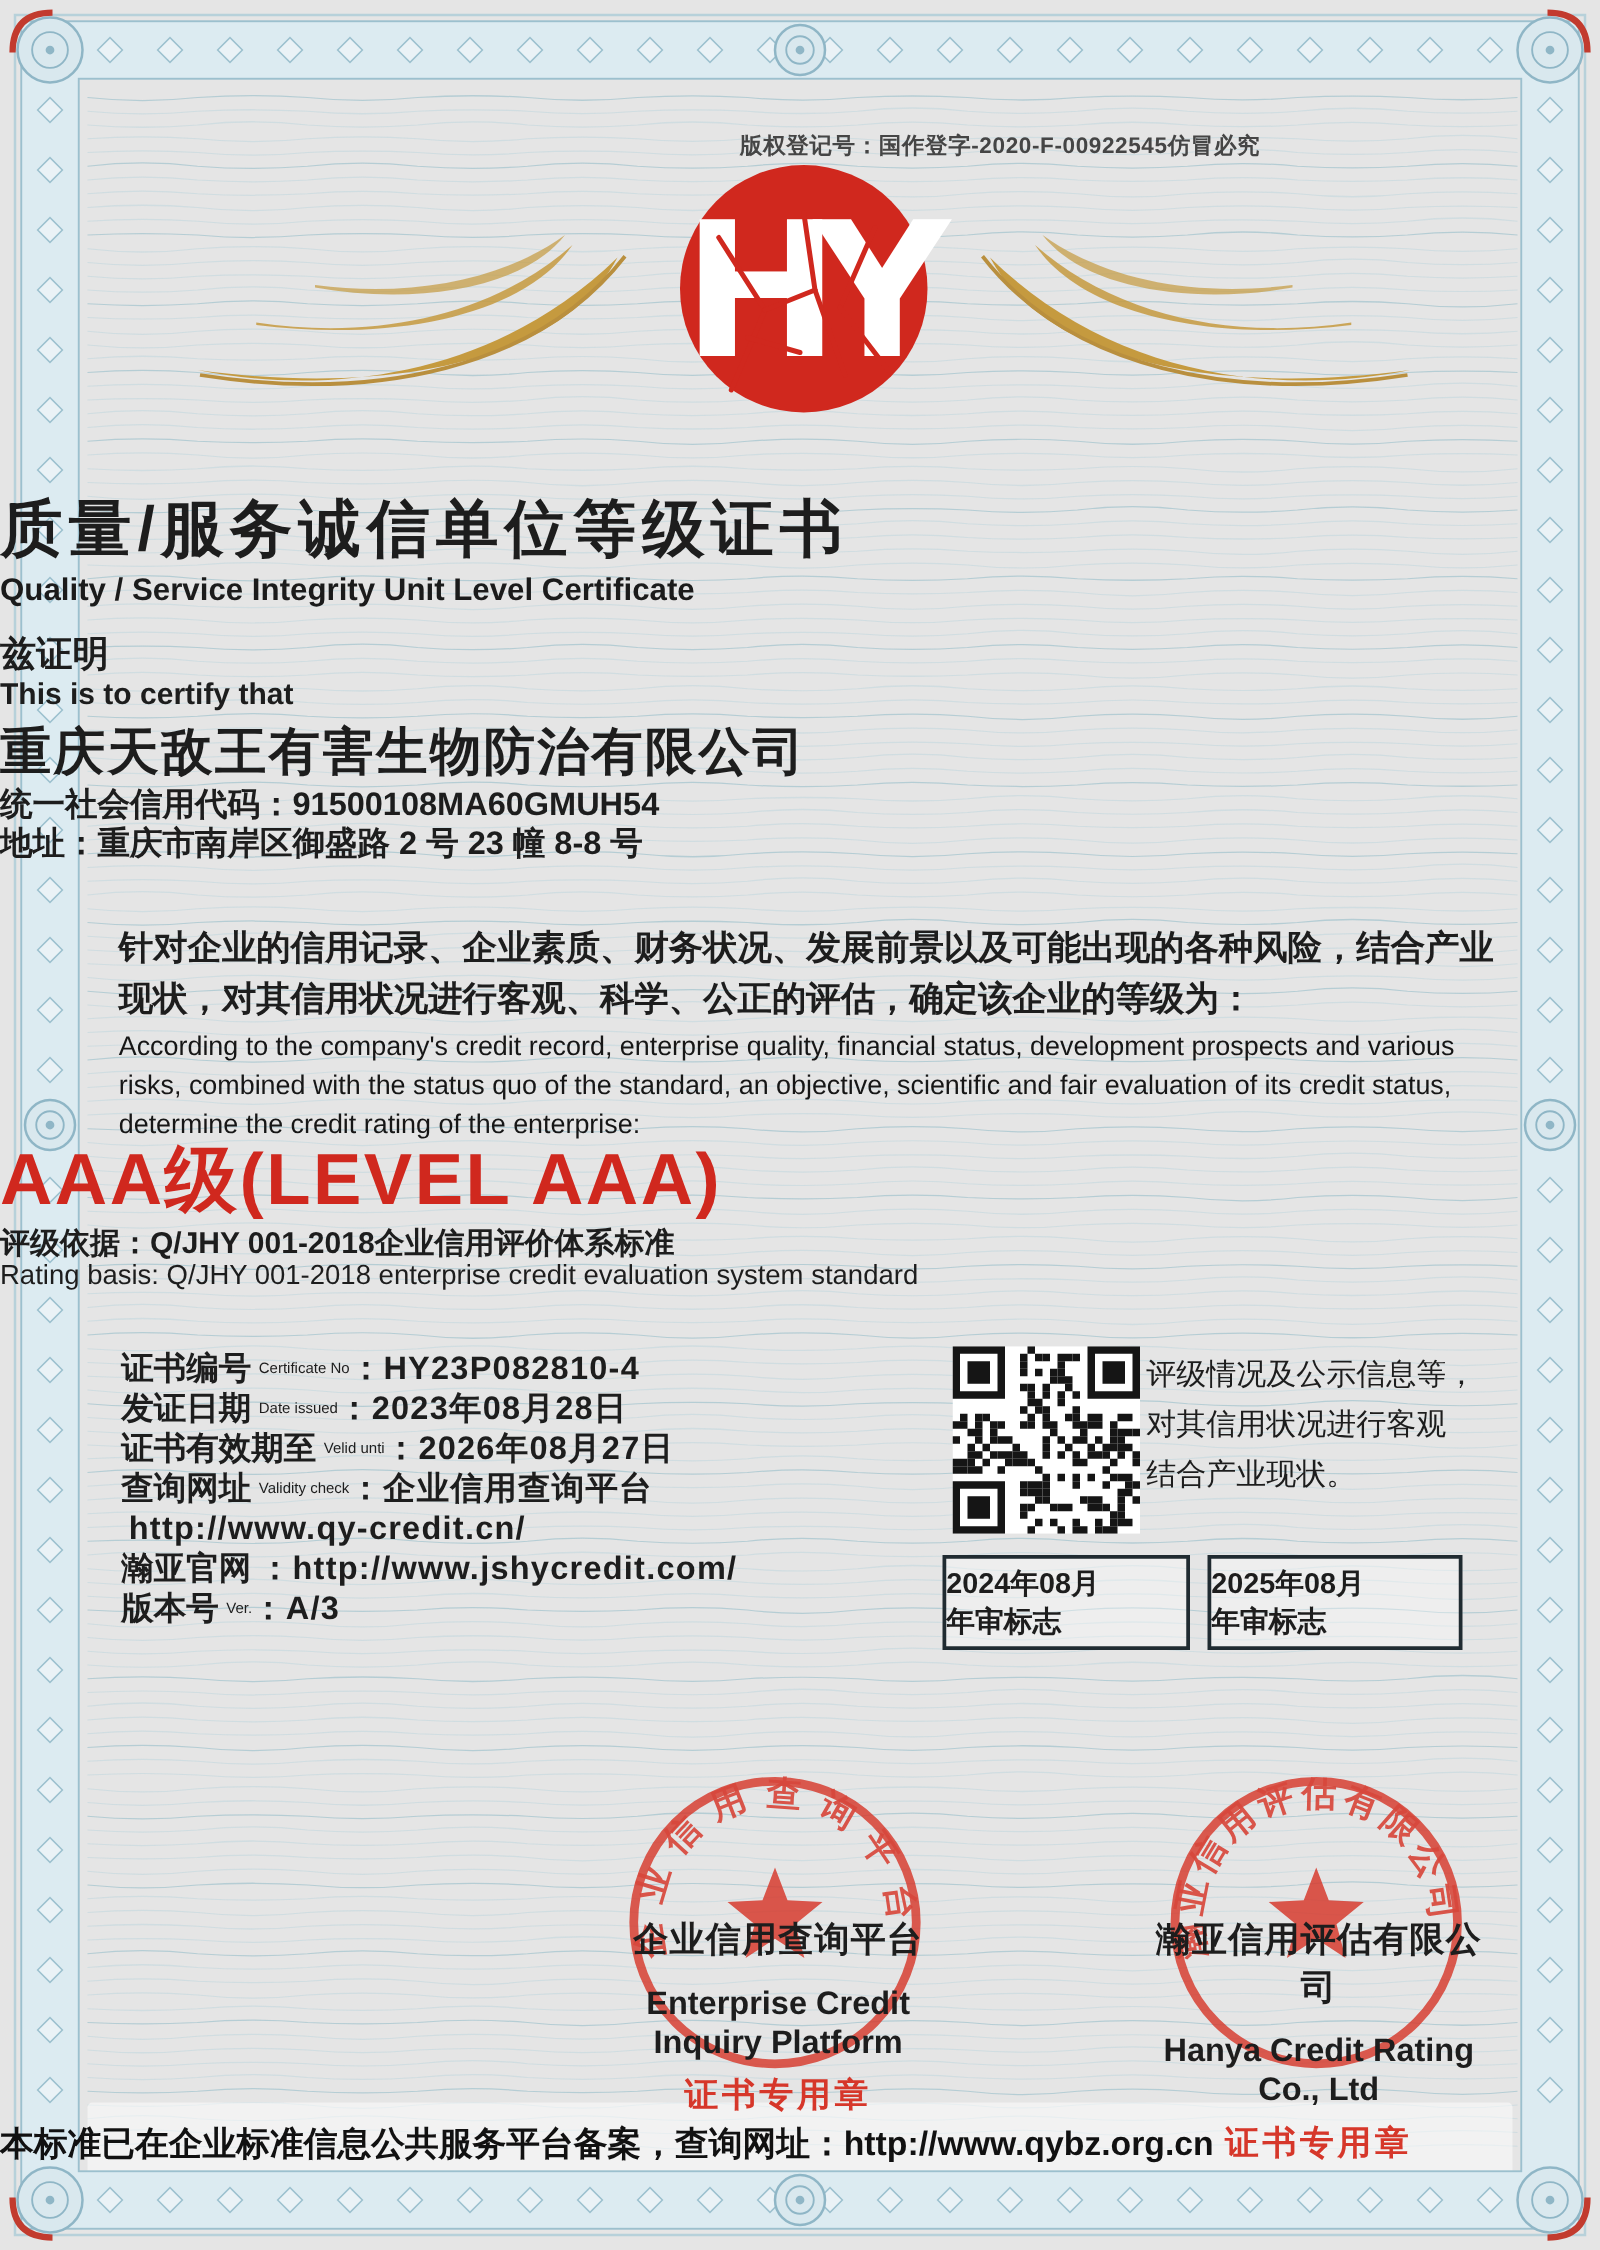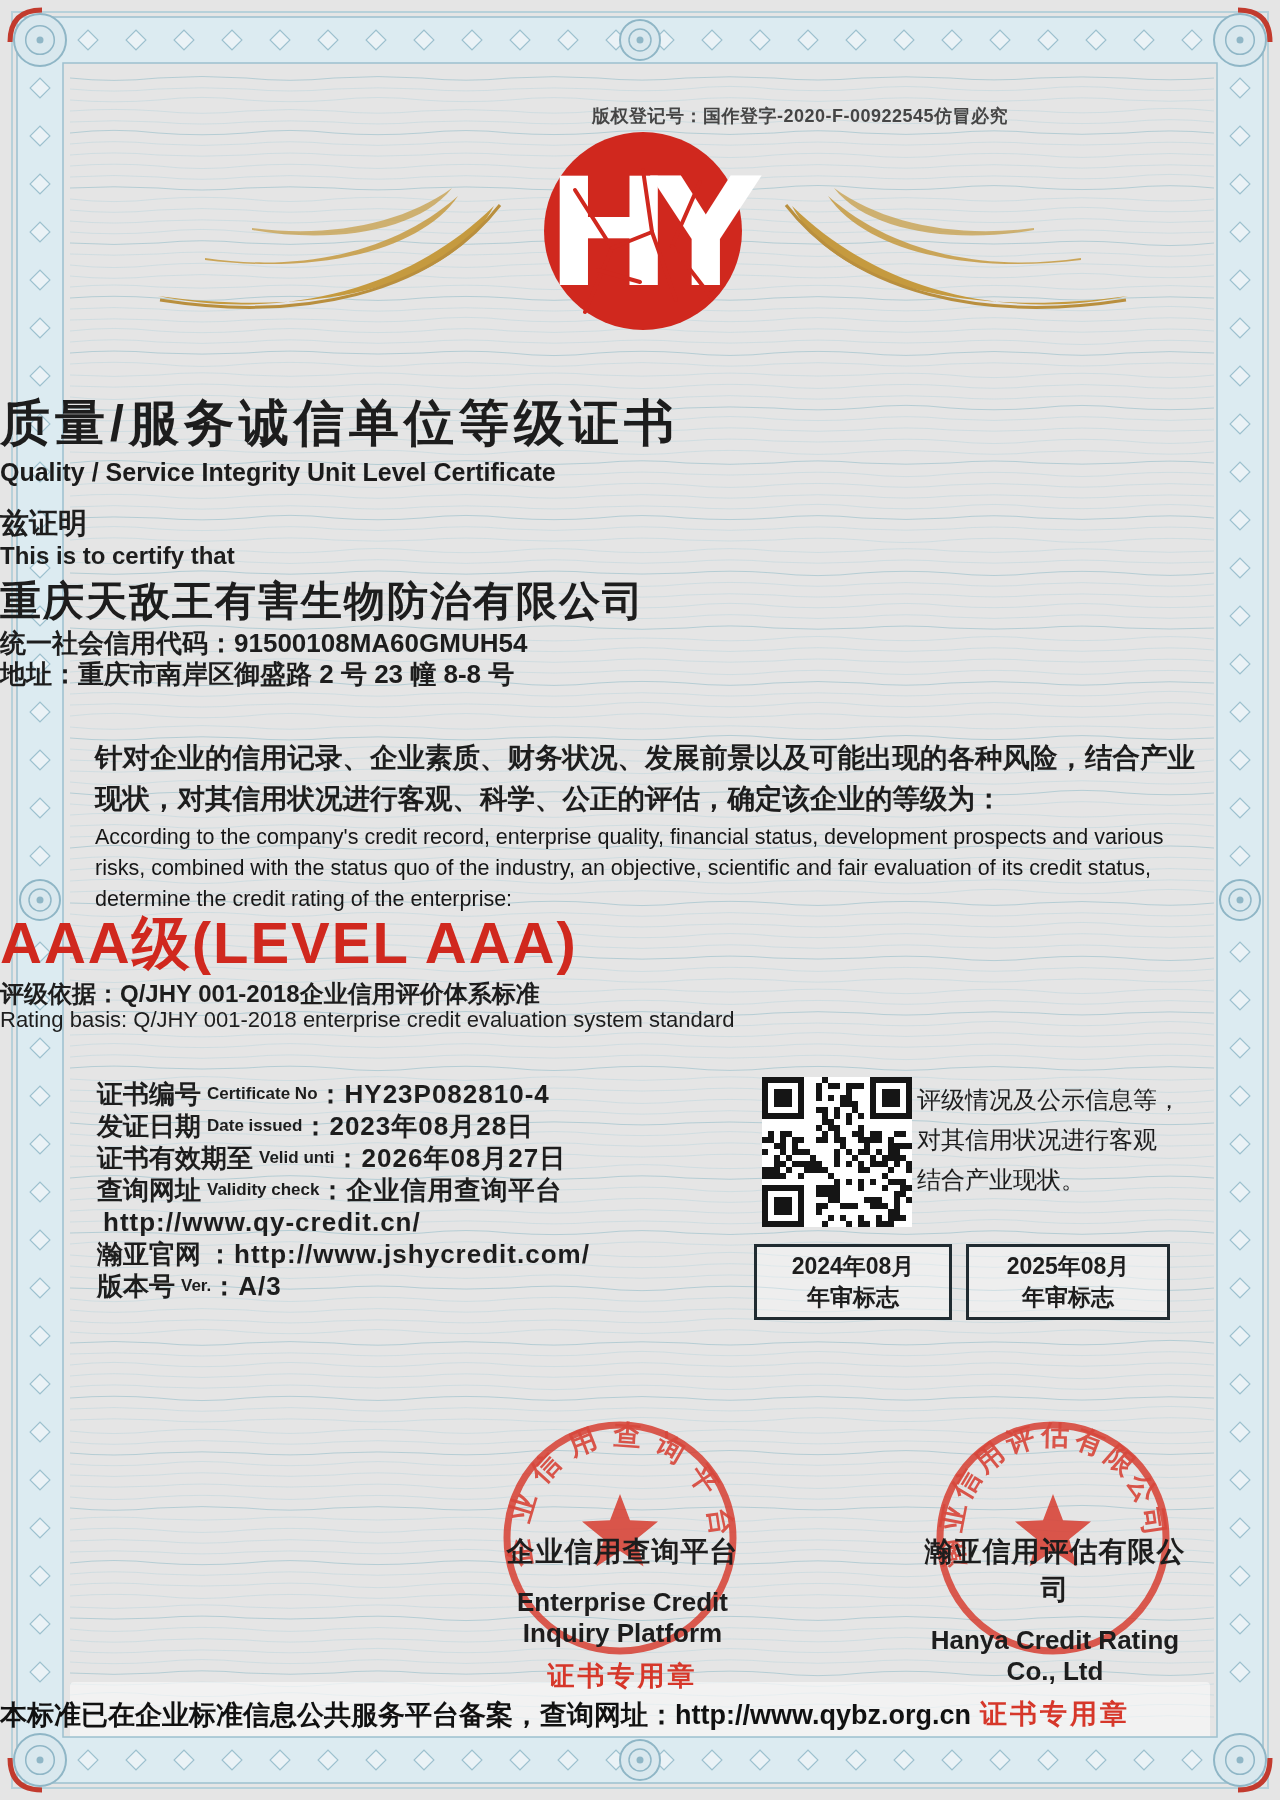"According to the company's credit" div.abs { text: industry -> standard }
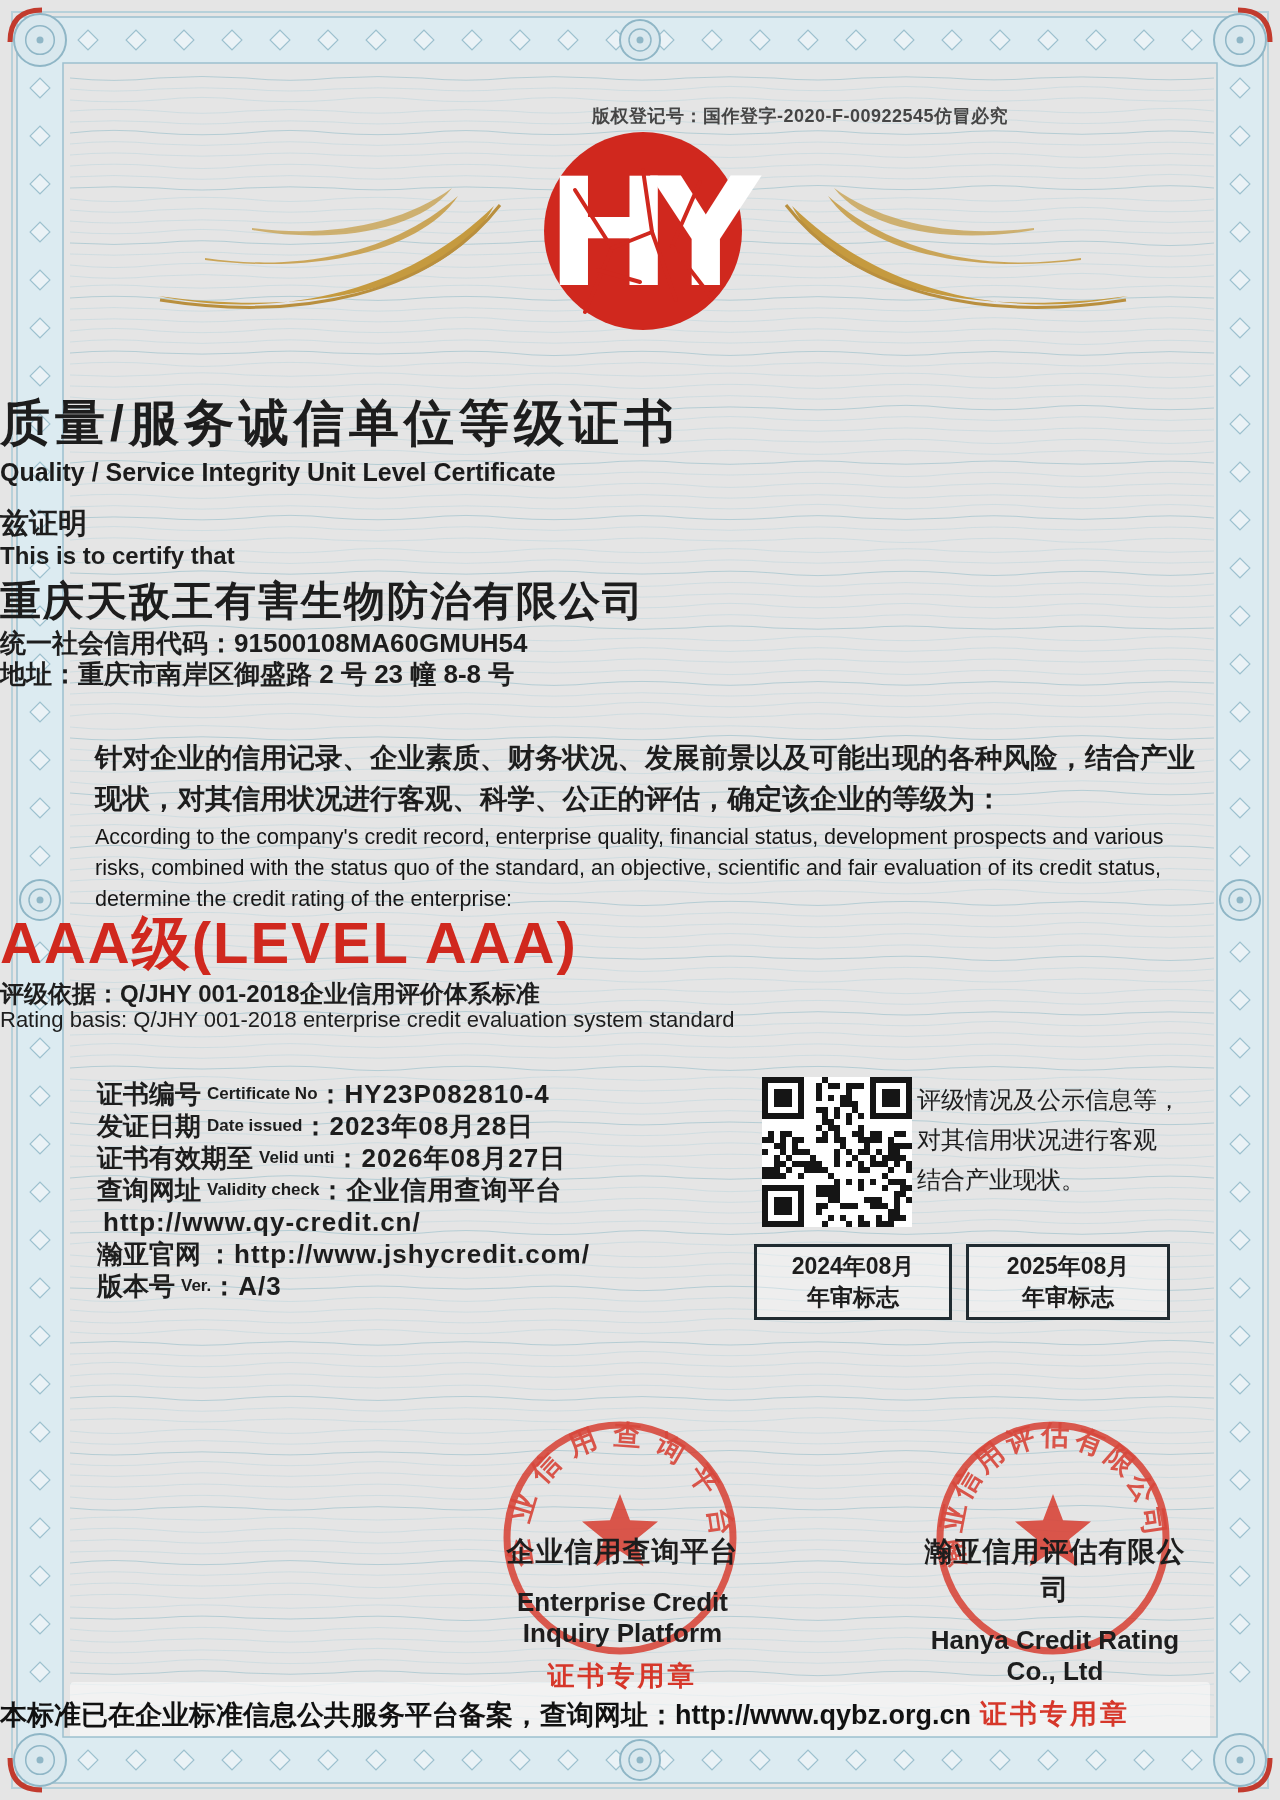"Certificate No" .d-en { font-size: 17px -> 12px; font-weight: 700 -> 400 }
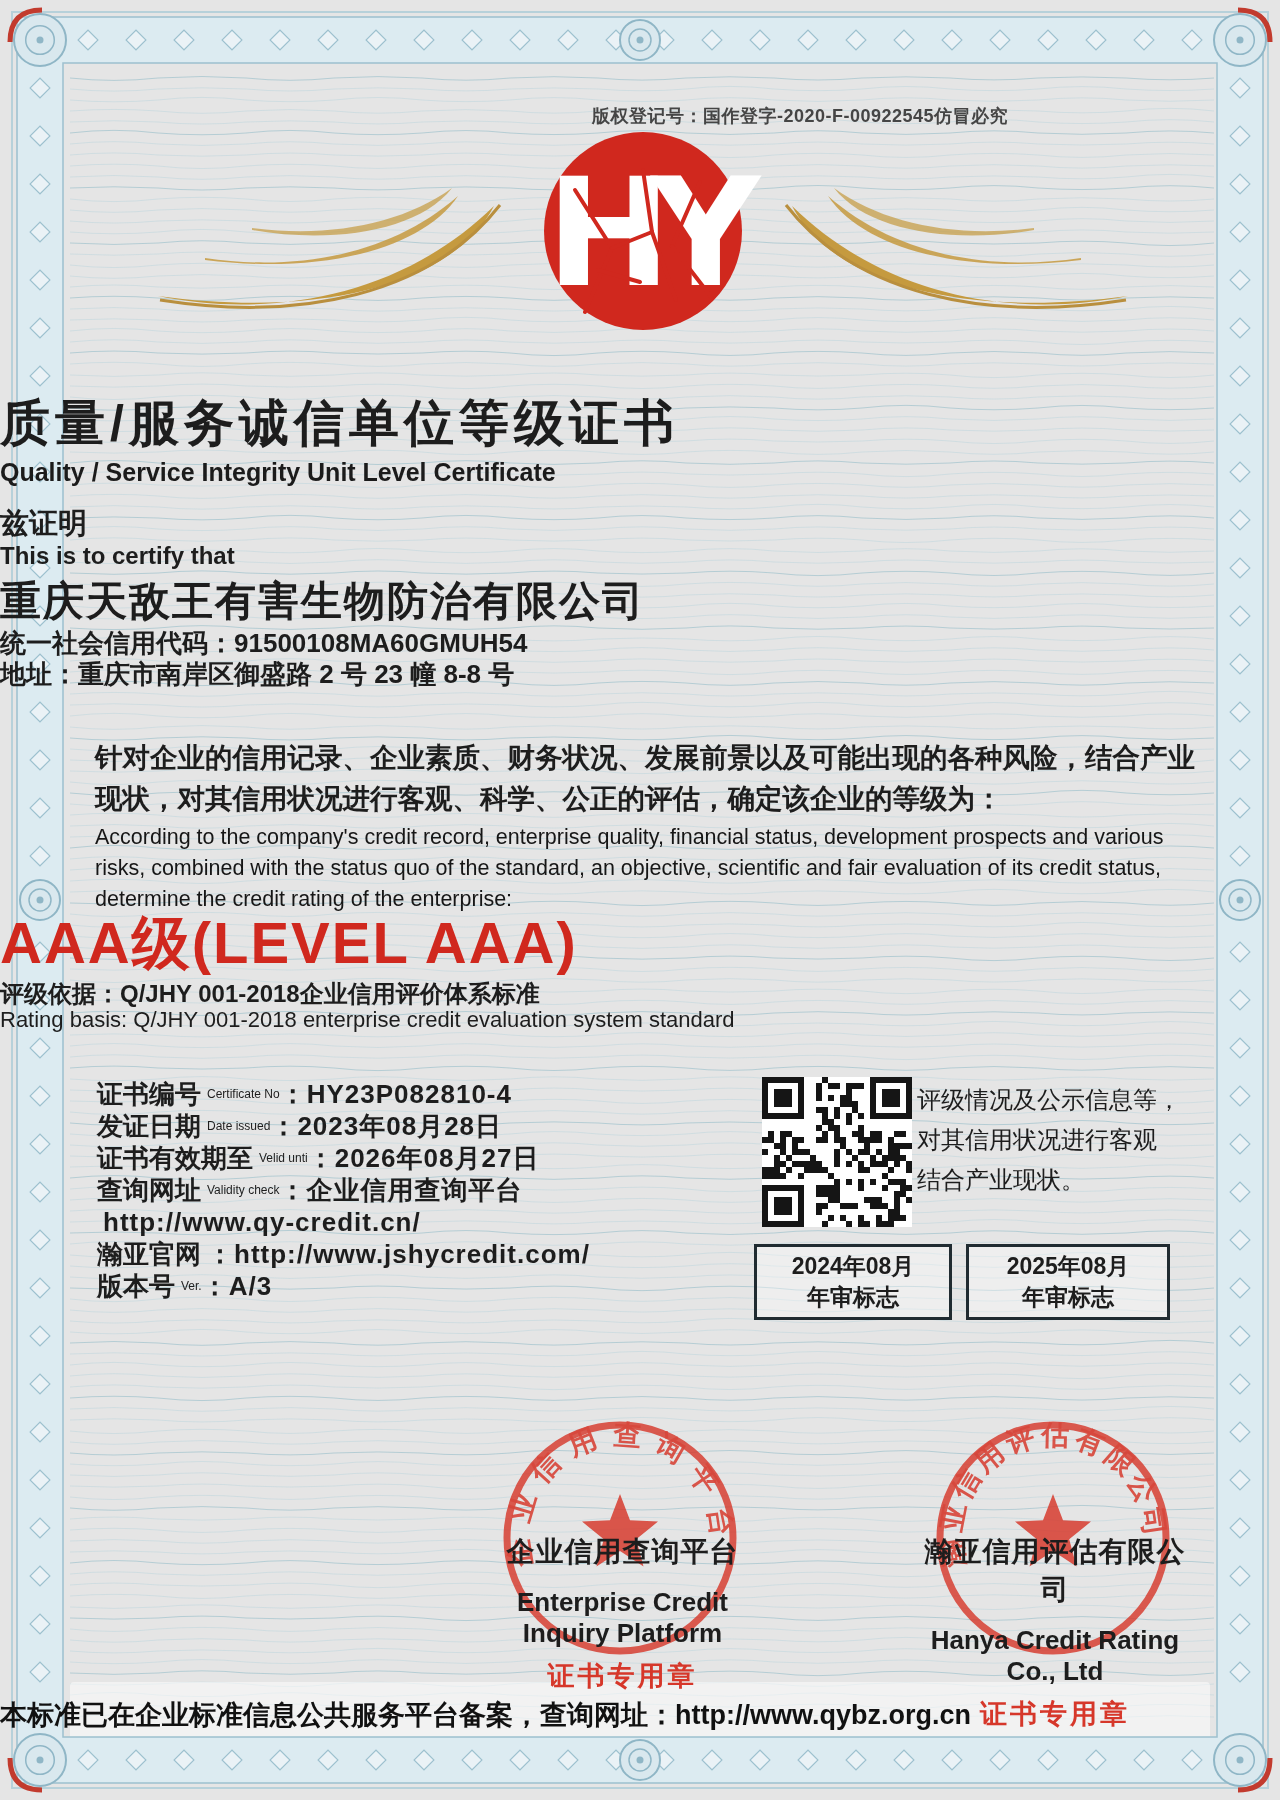"2024年08月" .annual-box { text-align: center -> none }
